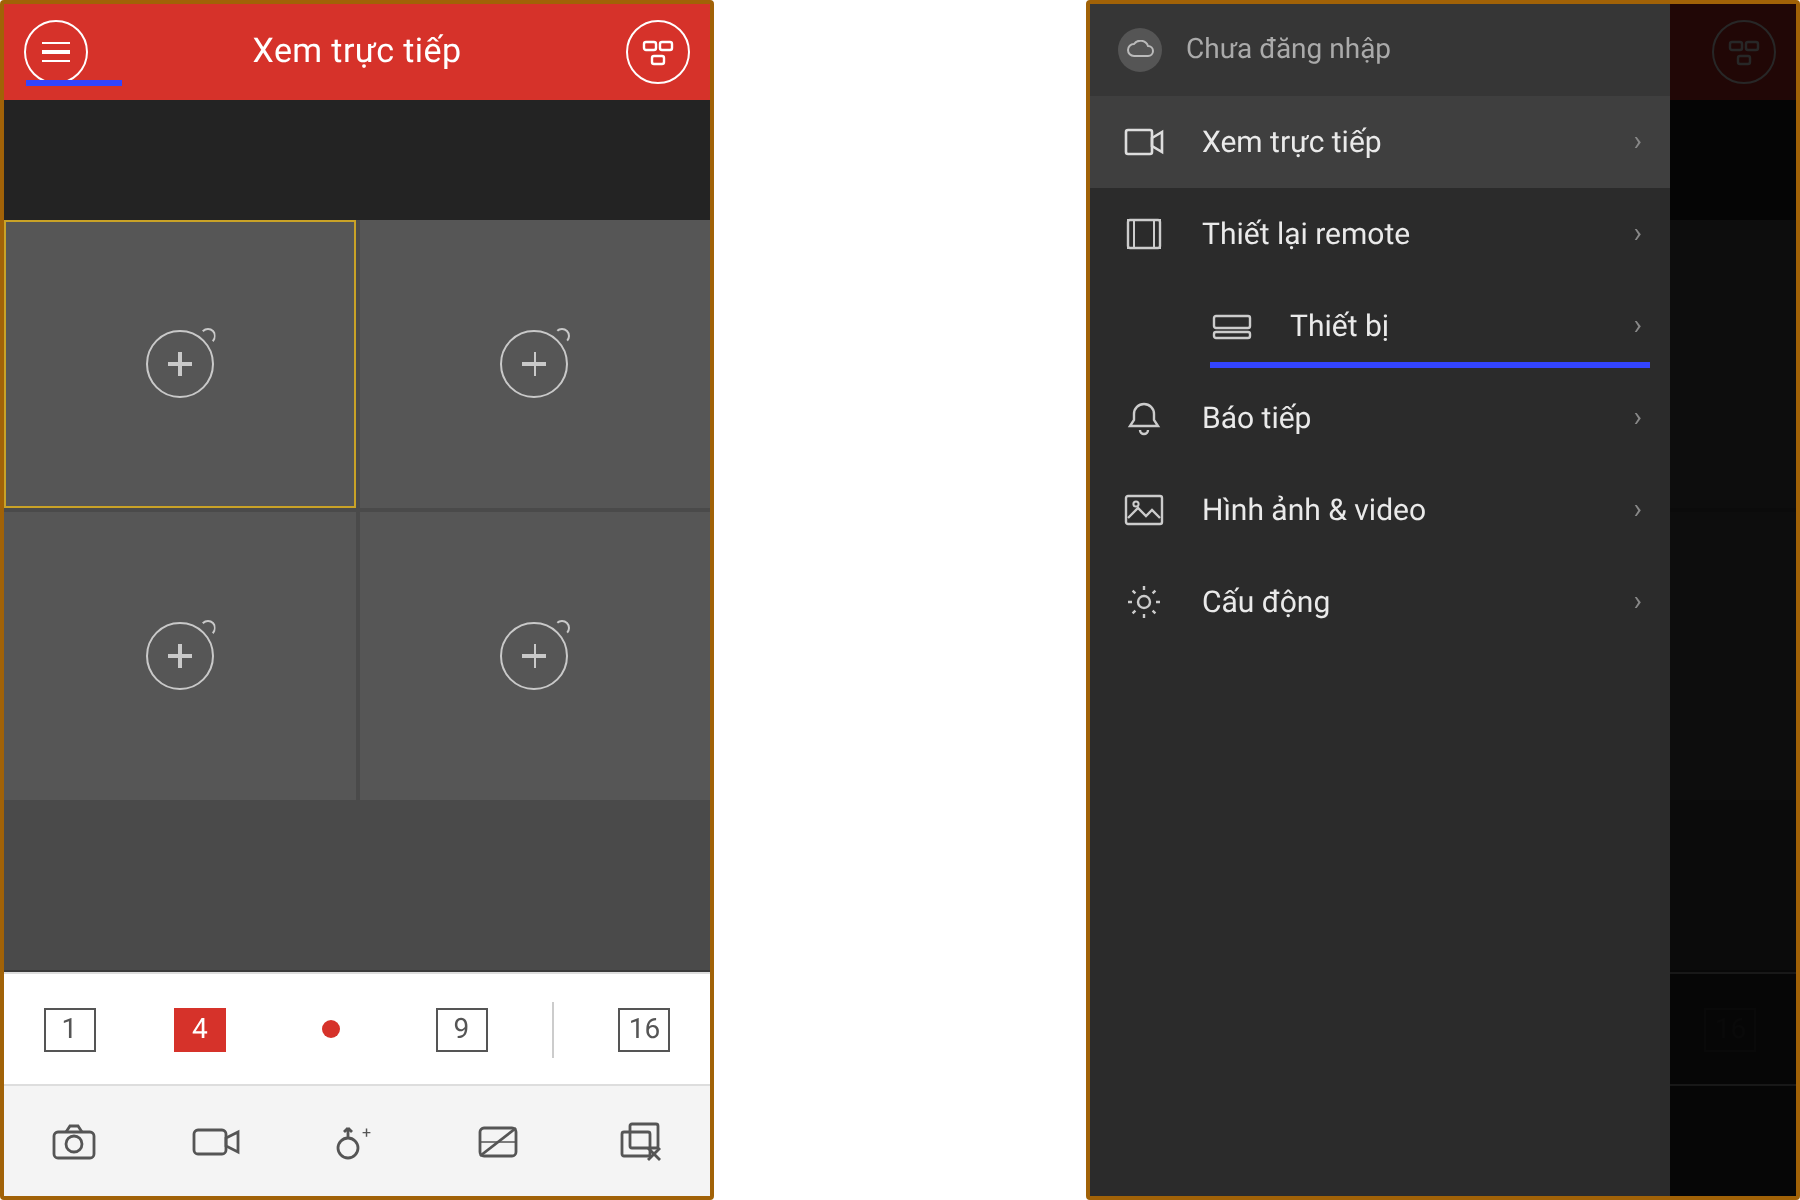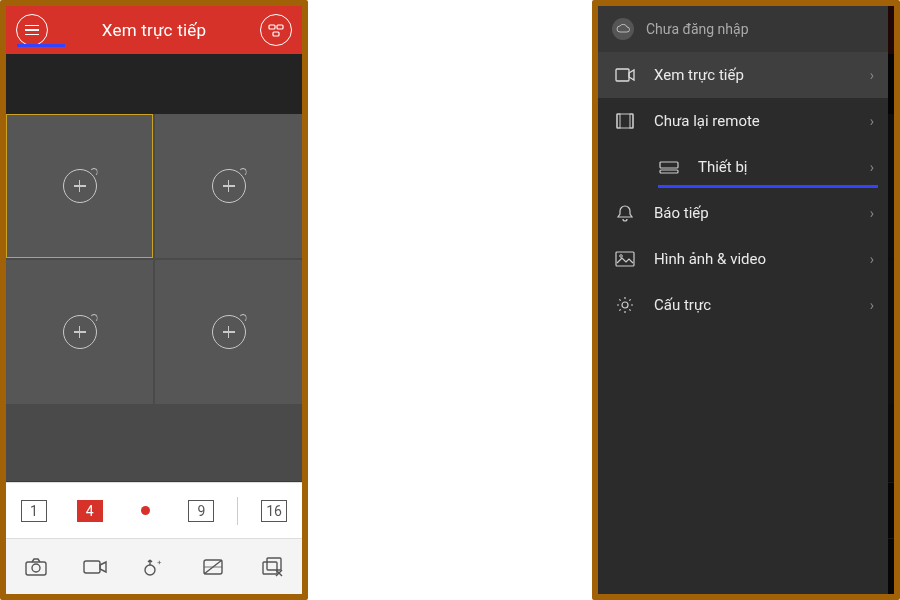"Xem trực tiếp" .phone { border: 6px solid #a16207 -> 2px solid #a16207; width: 308px -> 357px }
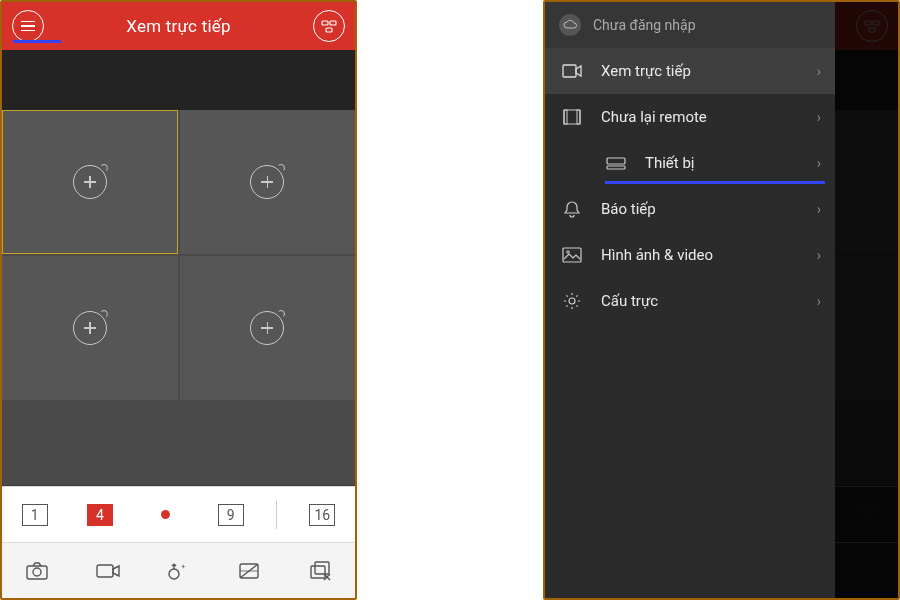"Chưa lại remote" span { text: Chưa -> Thiết }
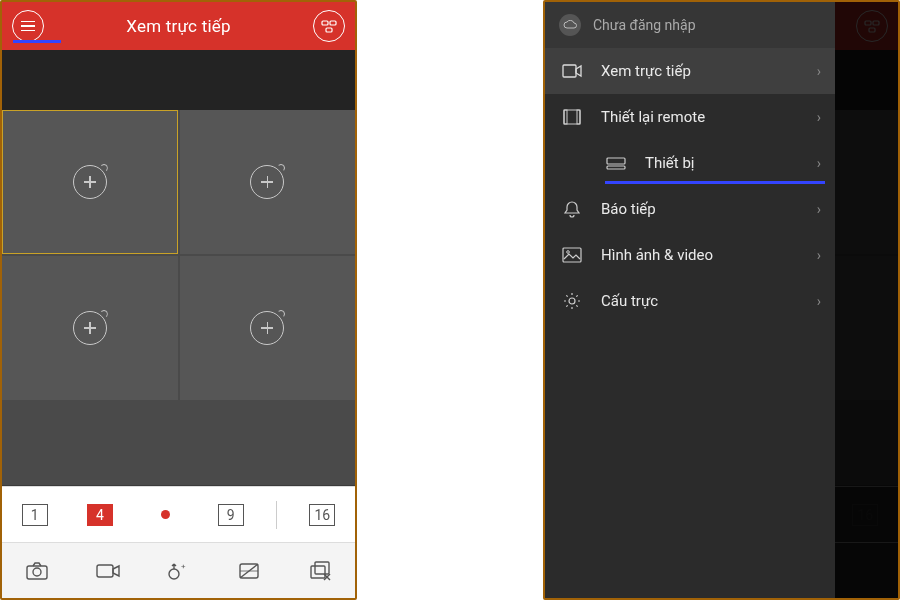"Cấu trực" span { text: trực -> động }
